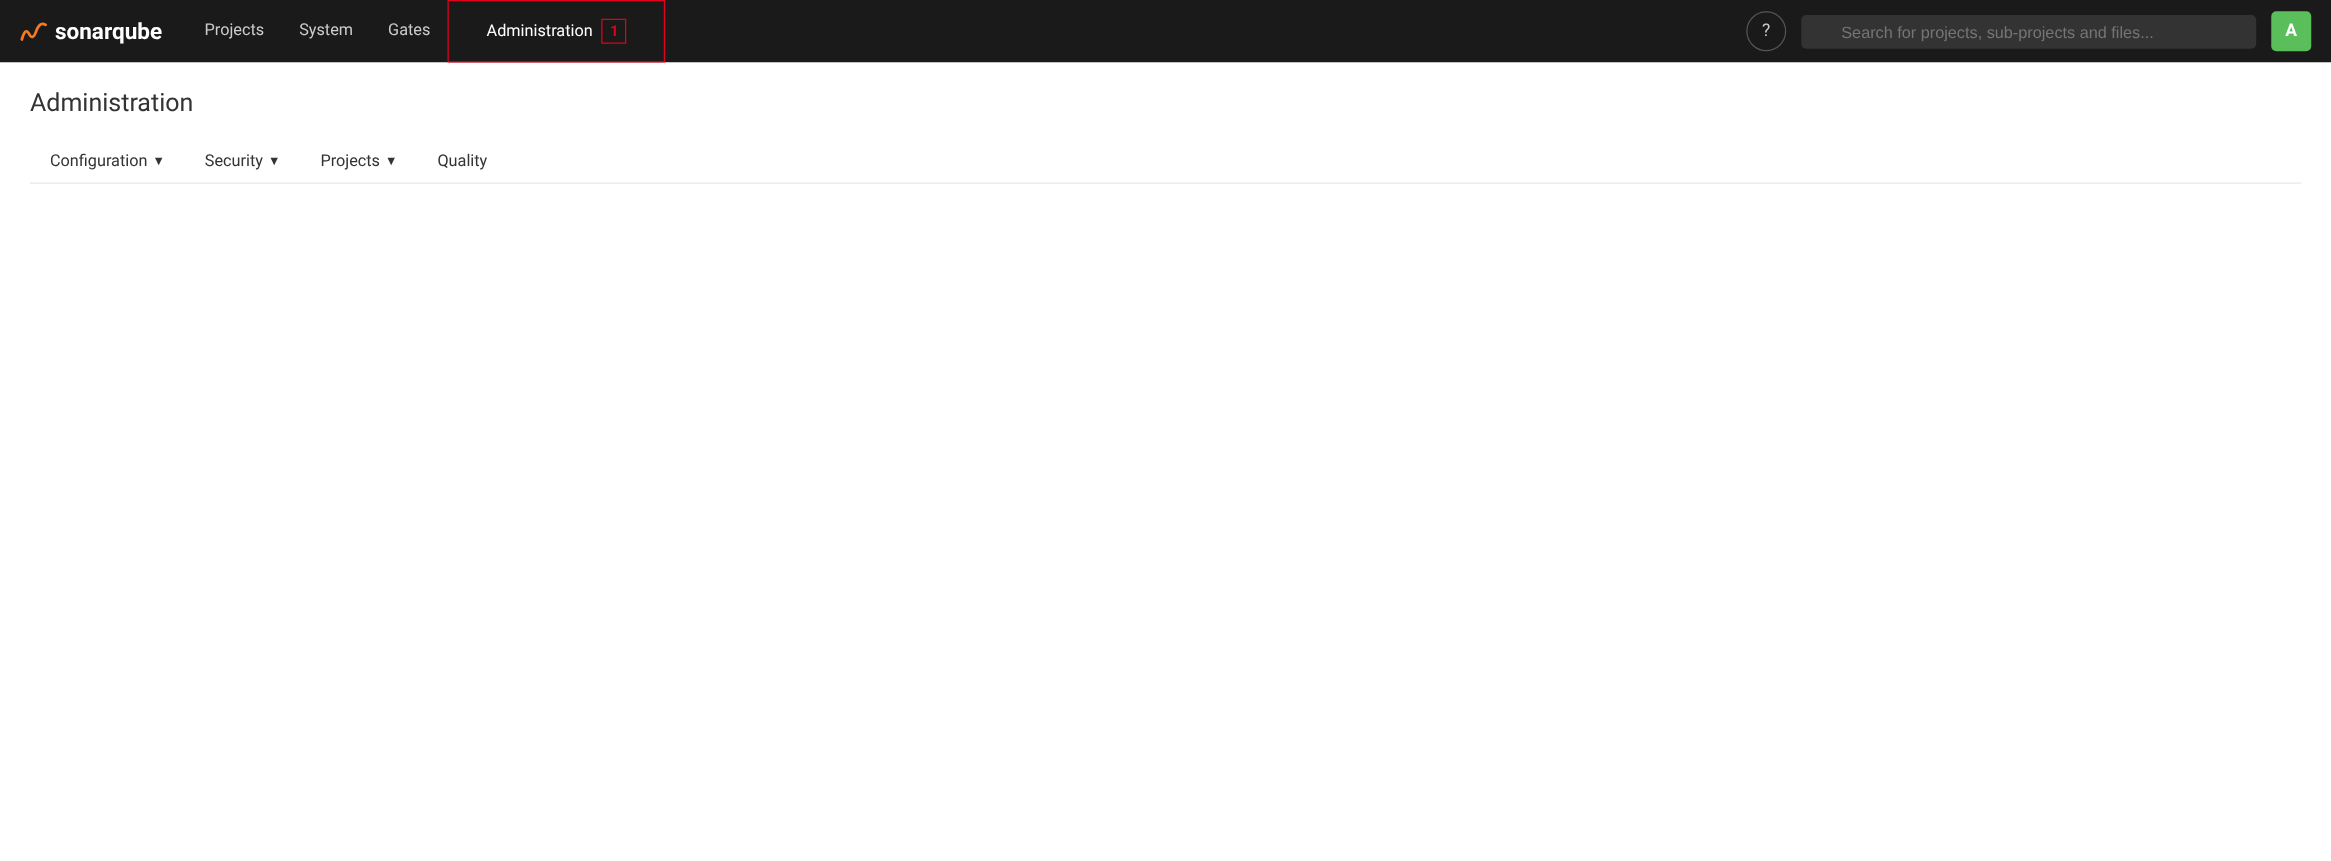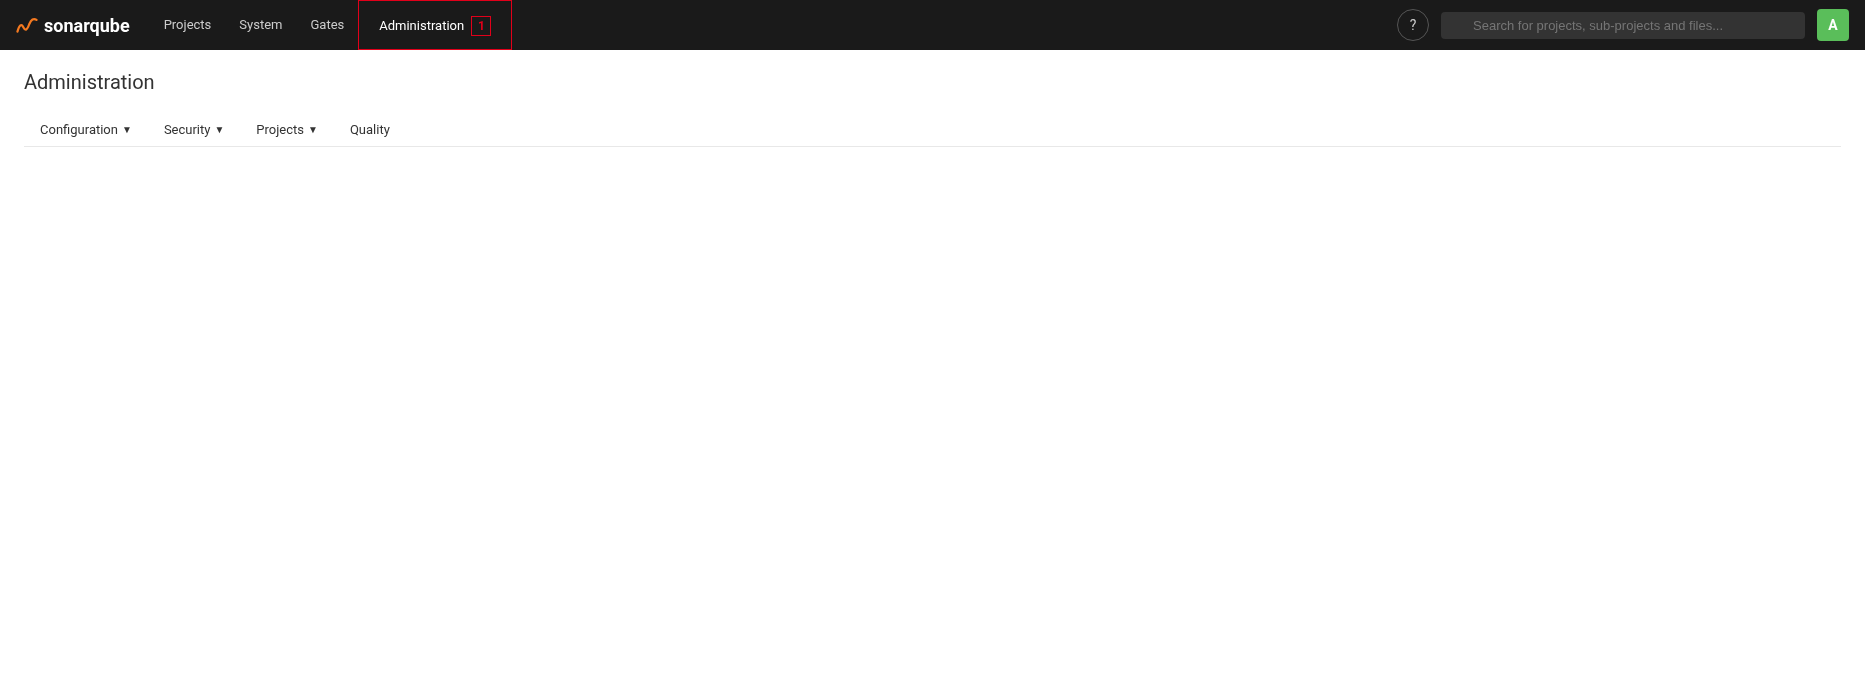"Administration 1" .top-nav .nav-item.active { padding: 0 20px -> 0 30px }
